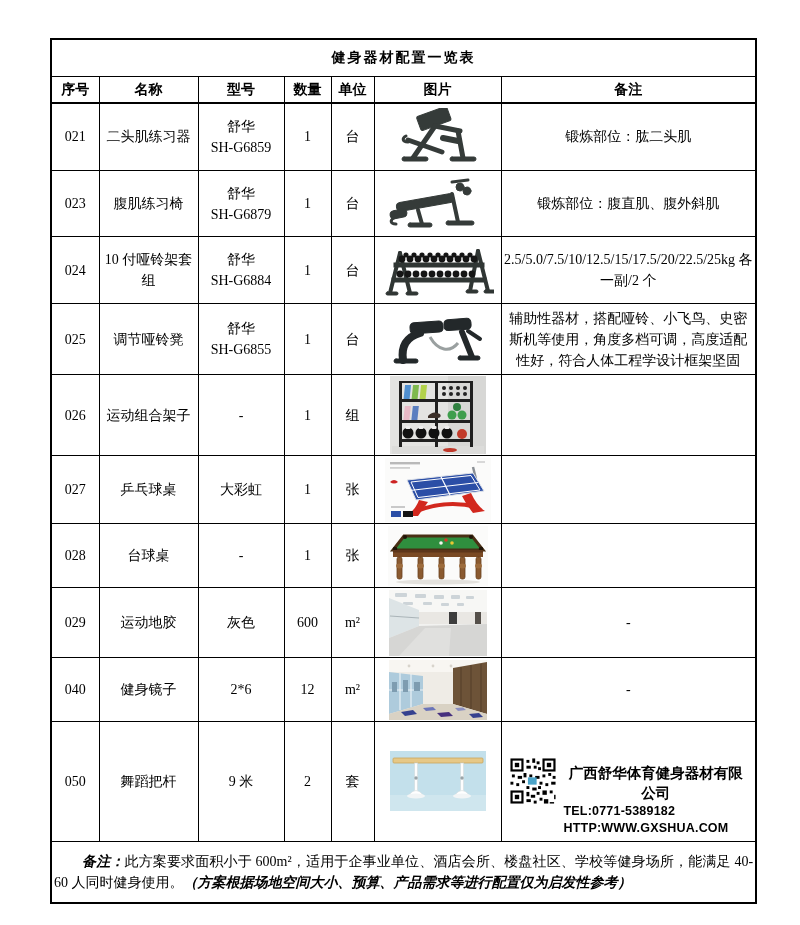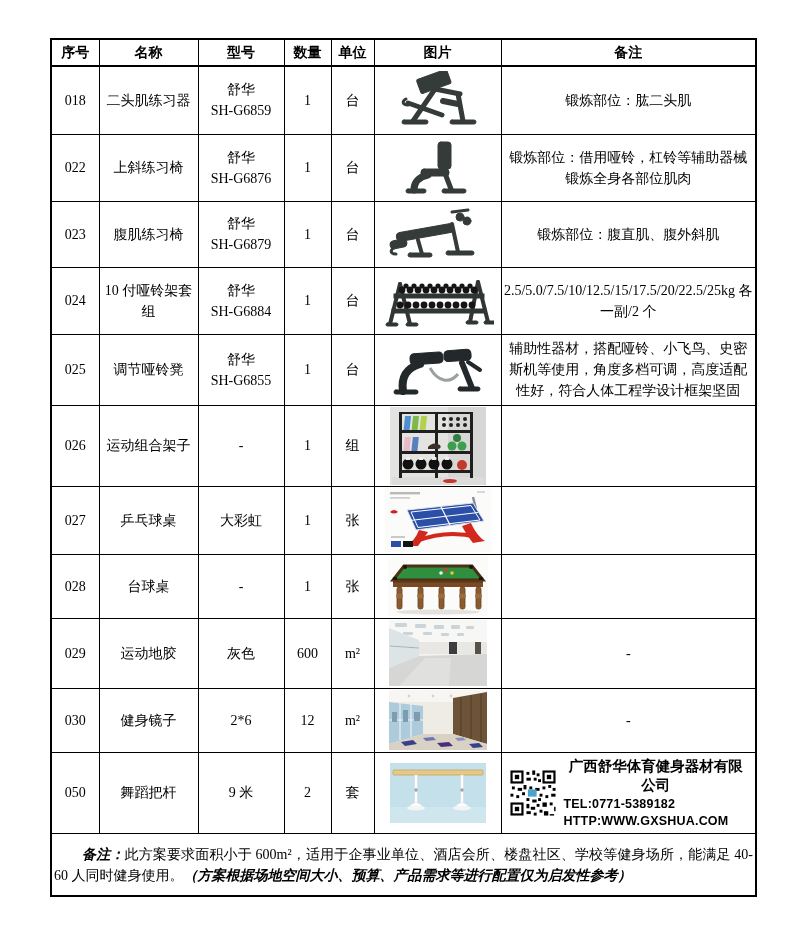"健身器材配置一览表" tr { html: none -> <tr> <td>健身器材配置一览表</td> </tr> }
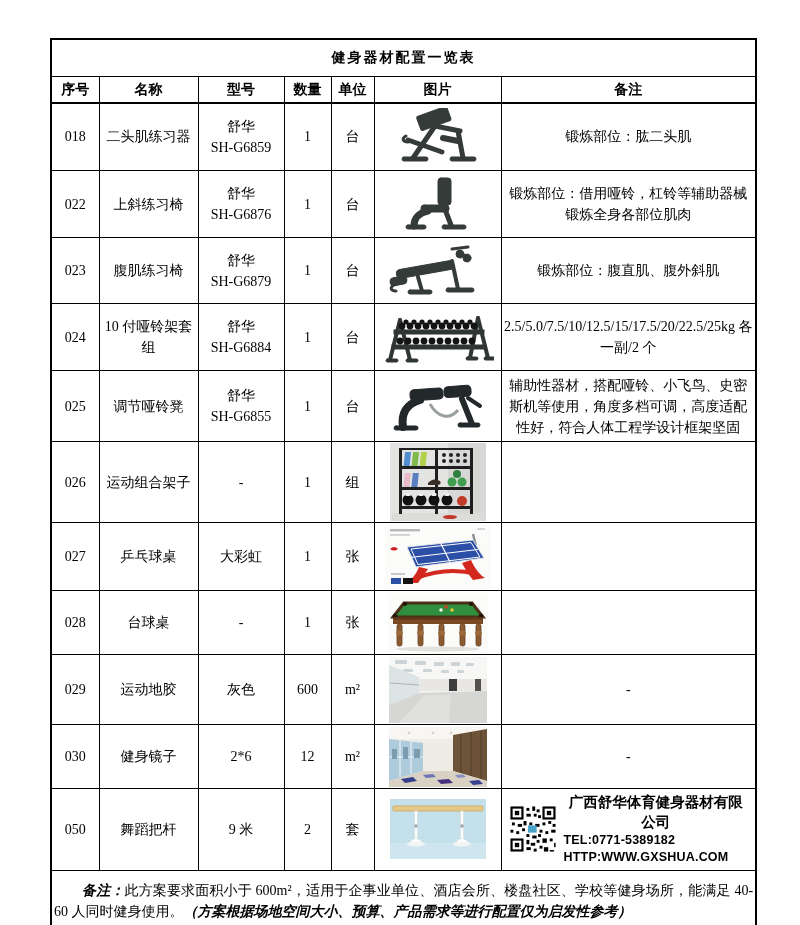"018" td { text: 018 -> 021 }
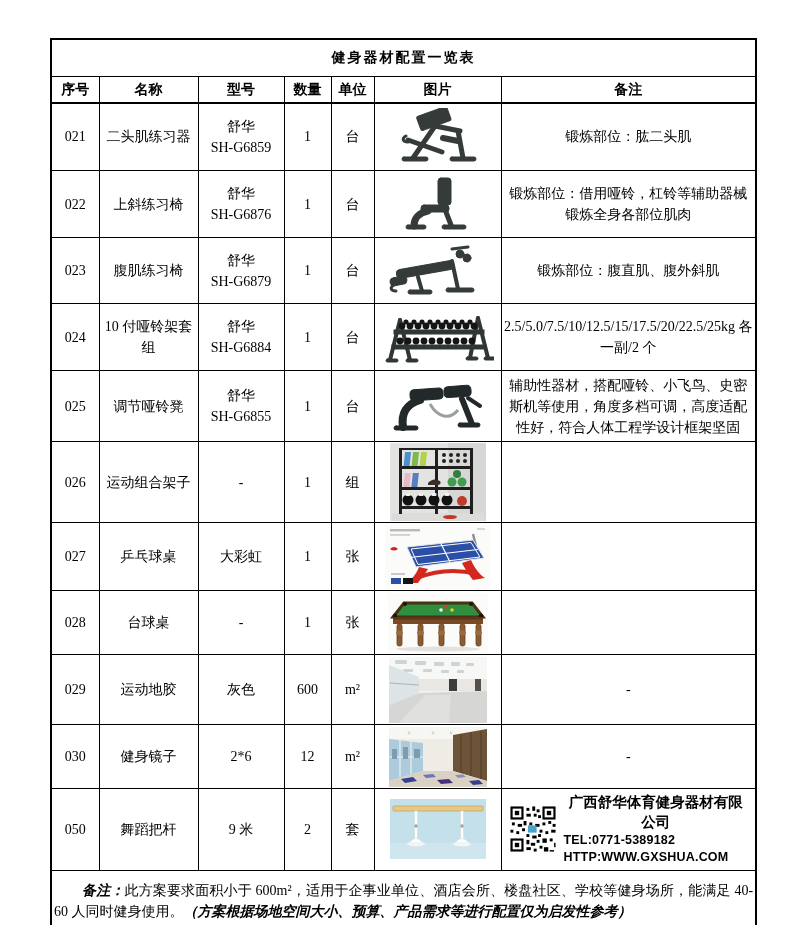"022" tr { html: <tr> <td>022</td> <td>上斜练习椅</td> <td>舒华 SH-G6876</td> <td>1</td> <td>台</td> <td> <div> <svg> <g> <rect></rect> <rect></rect> <path></path> <path></path> <rect></rect> <rect></rect> </g> </svg> </div> </td> <td>锻炼部位：借用哑铃，杠铃等辅助器械锻炼全身各部位肌肉</td> </tr> -> none }
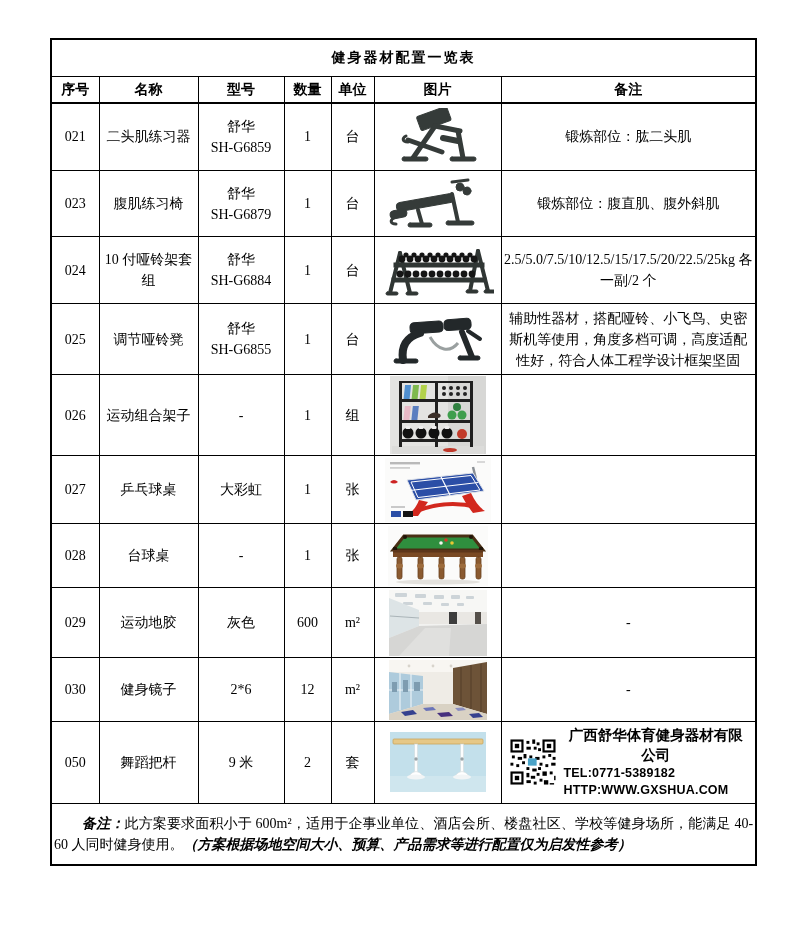"030" td { text: 030 -> 040 }
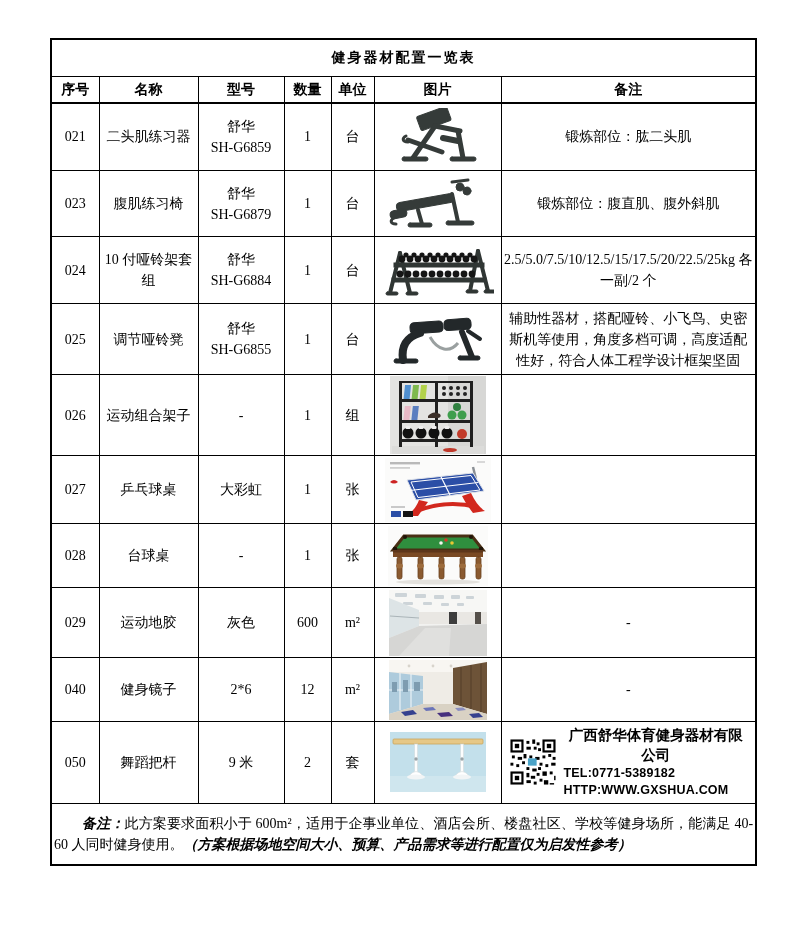"广西舒华体育健身器材有限公司" .company .txt { margin-top: none -> 38px }
